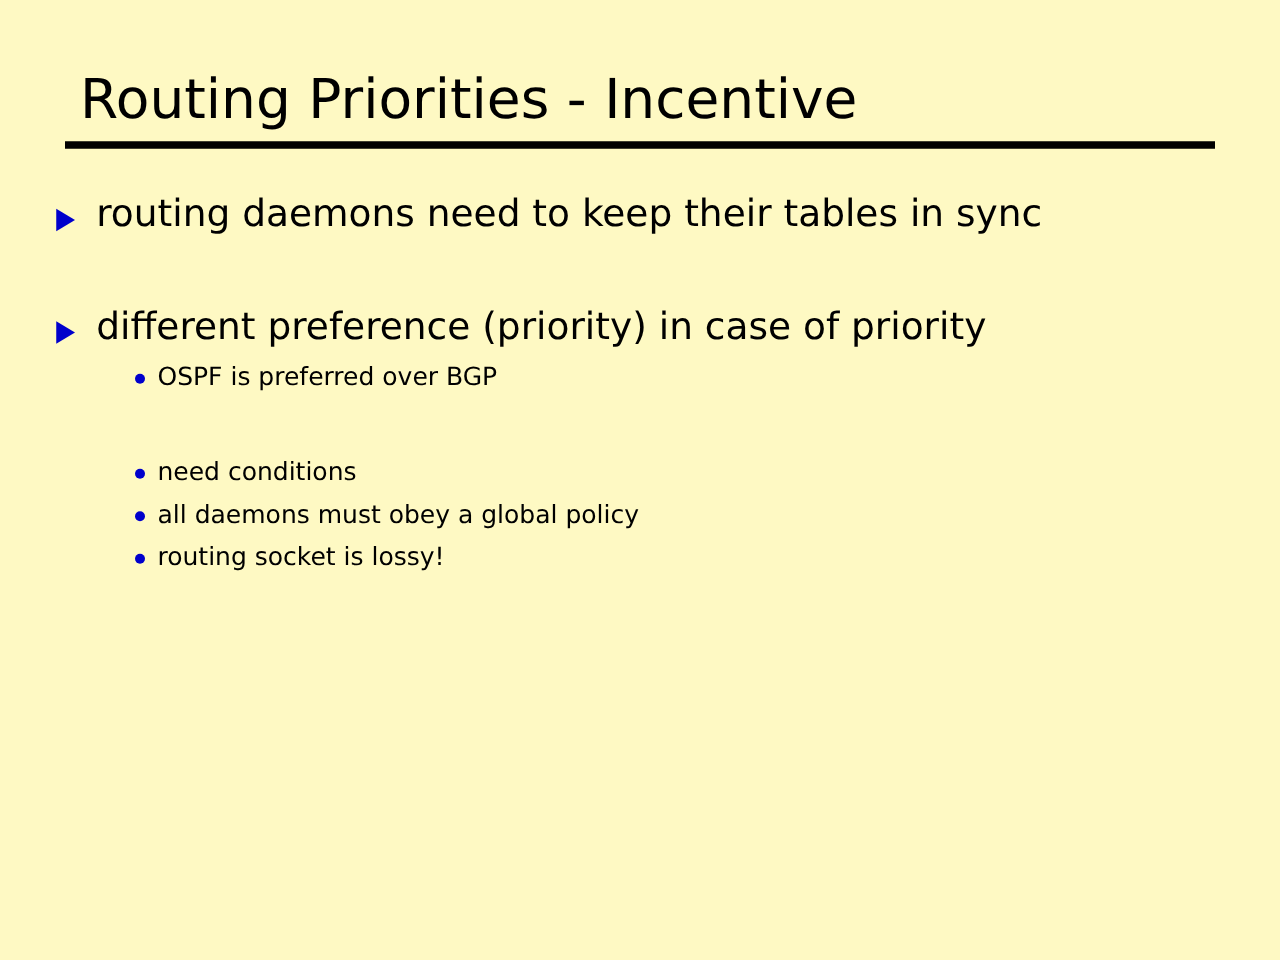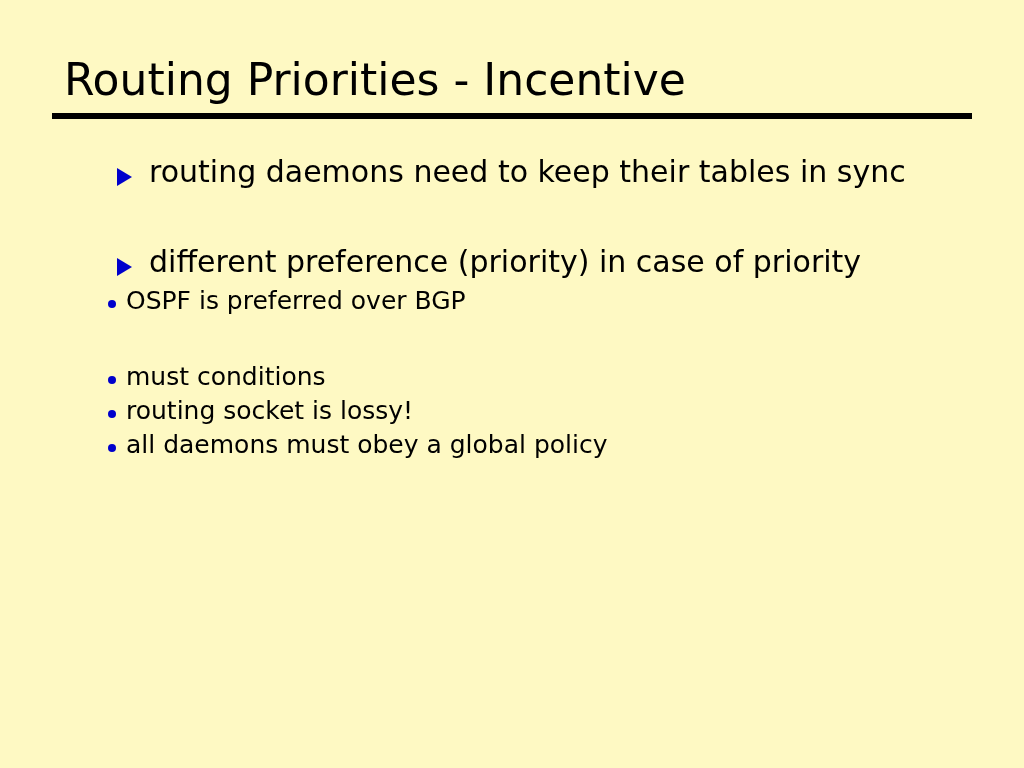"routing daemons need to keep" .row-l1 { padding-left: 117px -> 45px }
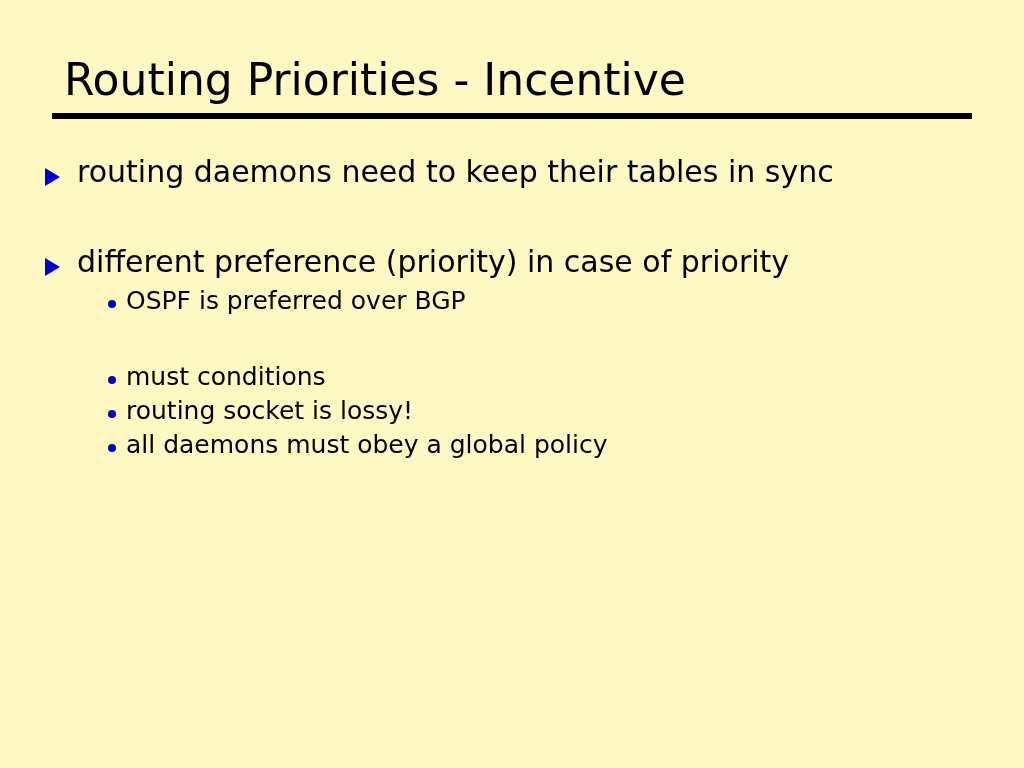"OSPF is preferred over BGP" .row-l2 .text-l2 { font-size: 25px -> 20px }
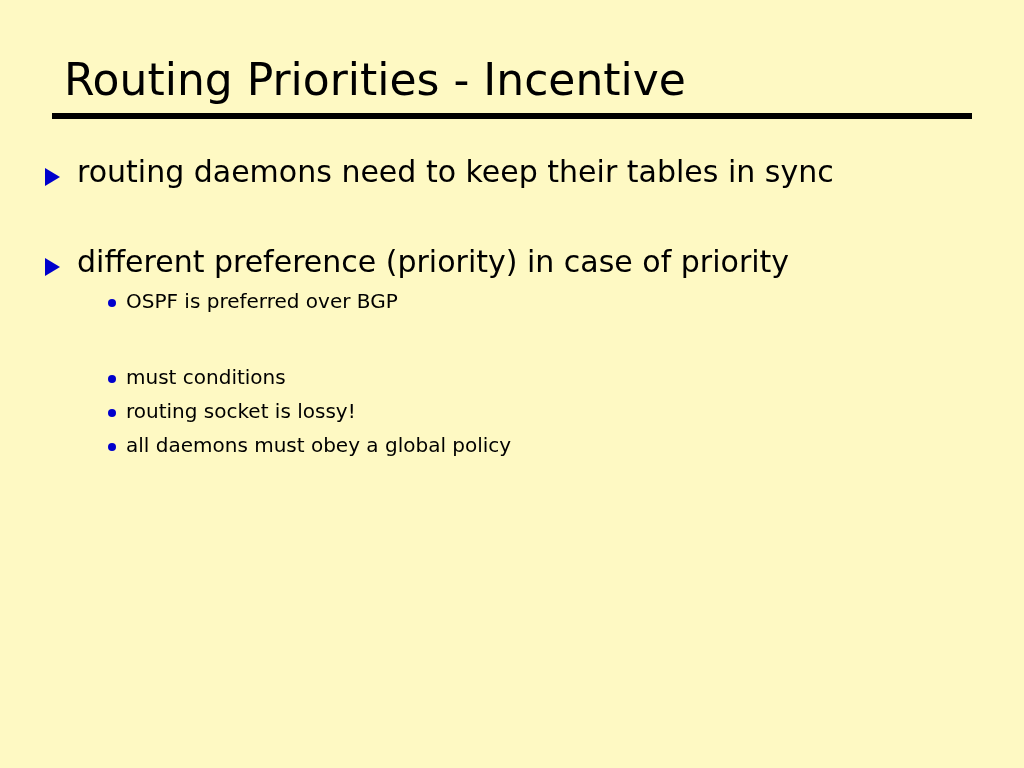"must conditions" span.text-l2 { text: must -> need }
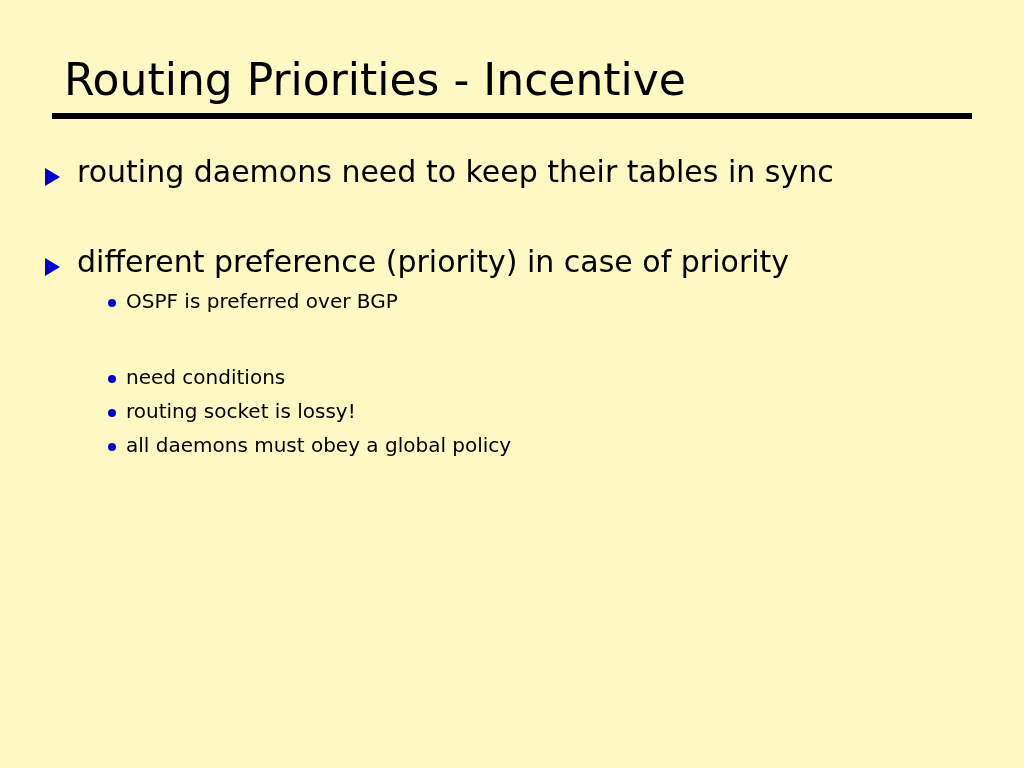"routing socket is lossy!" div.row-l2 { order: before "all daemons must obey a" -> after "all daemons must obey a" }
